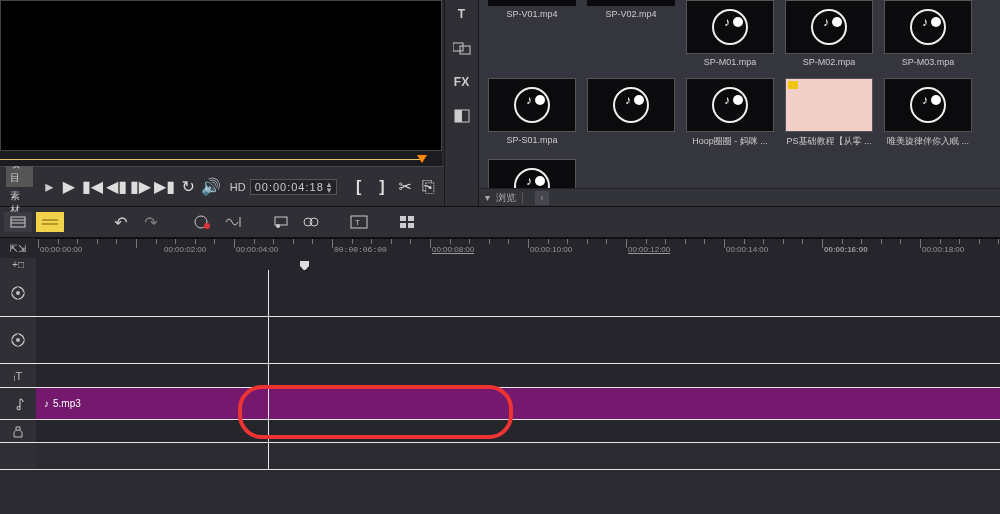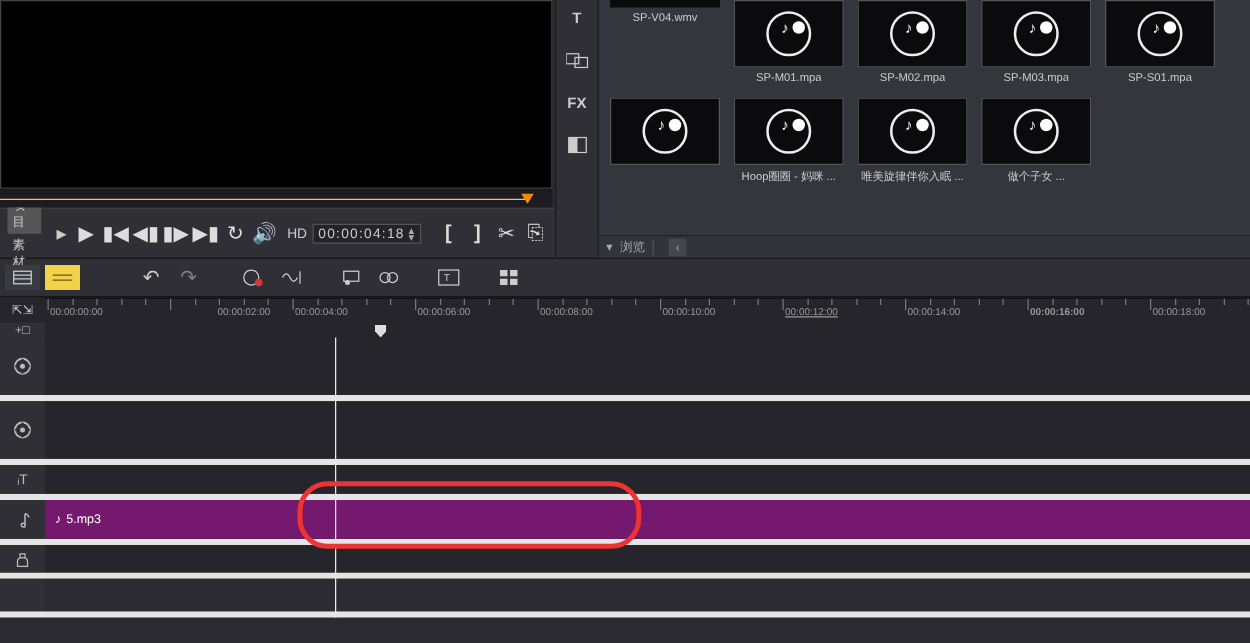"SP-V01.mp4" div.asset-item { html: none -> <div> <div></div> <div>SP-V01.mp4</div> </div> }
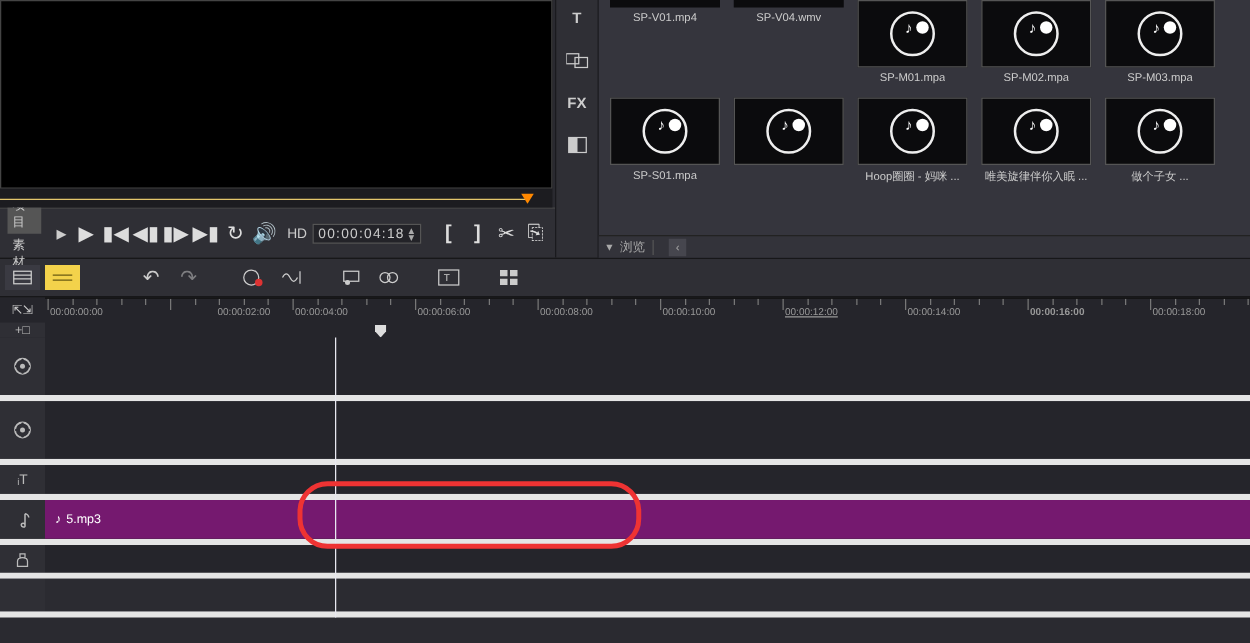"SP-V02.mp4" div.asset-item { html: none -> <div> <div></div> <div>SP-V02.mp4</div> </div> }
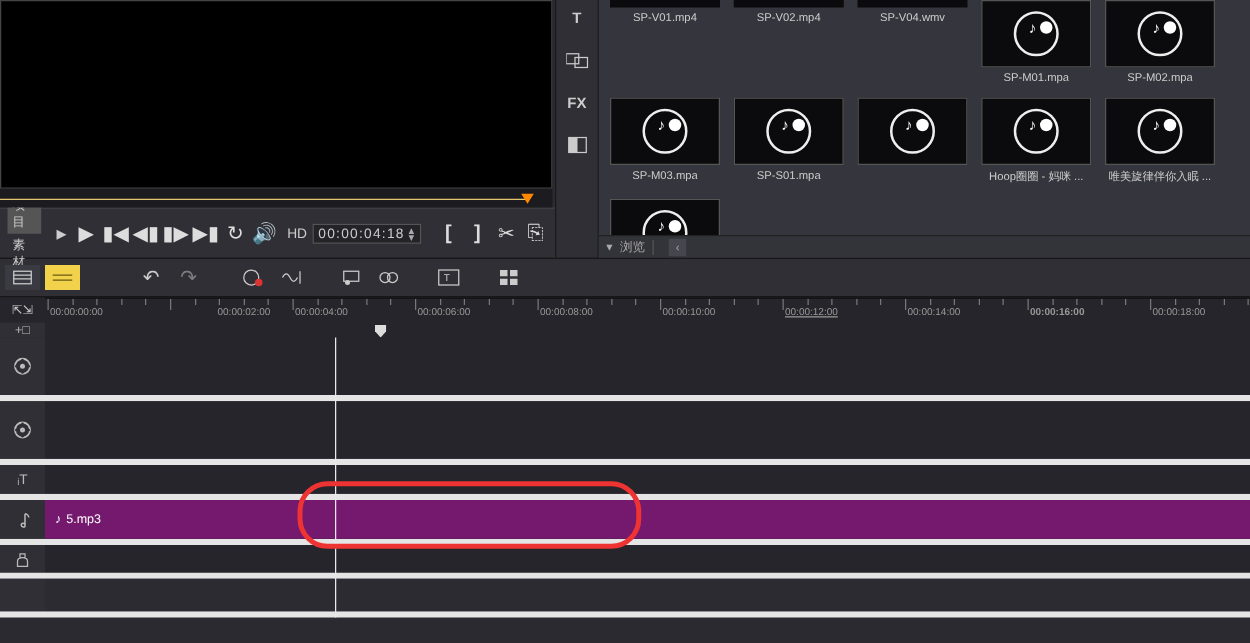"SP-V04.wmv" div.asset-item { html: <div> <div></div> <div>SP-V04.wmv</div> </div> -> none }
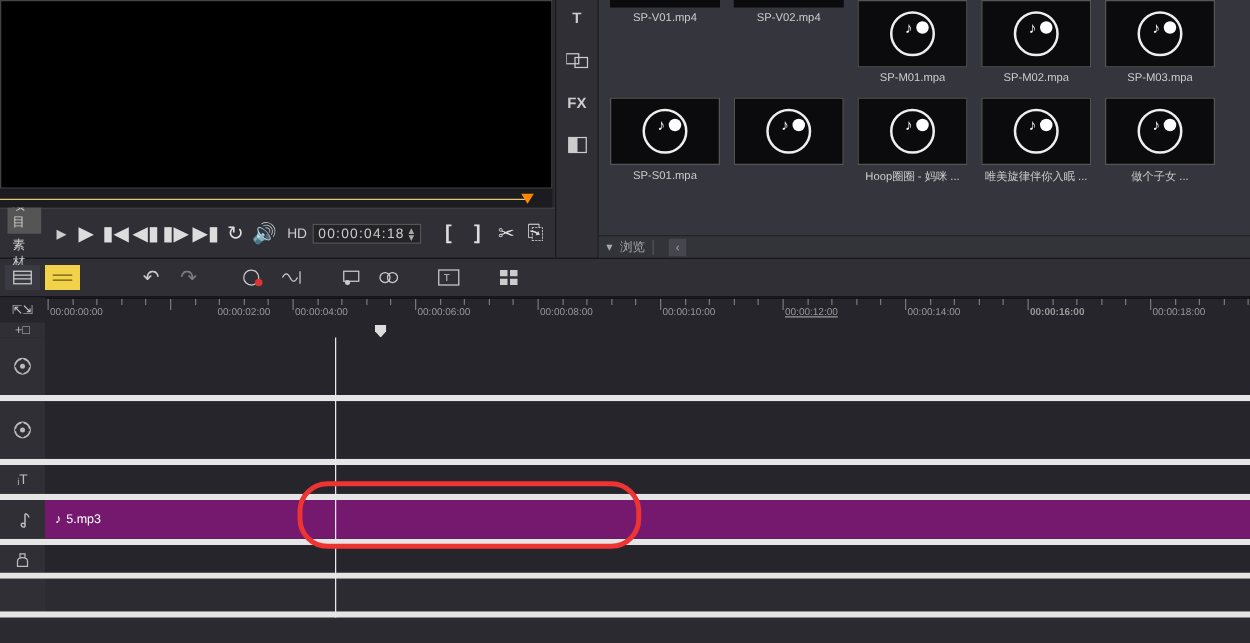"PS基础教程【从零 ..." div.asset-item { html: none -> <div> <div> <div></div> </div> <div>PS基础教程【从零 ...</div> </div> }
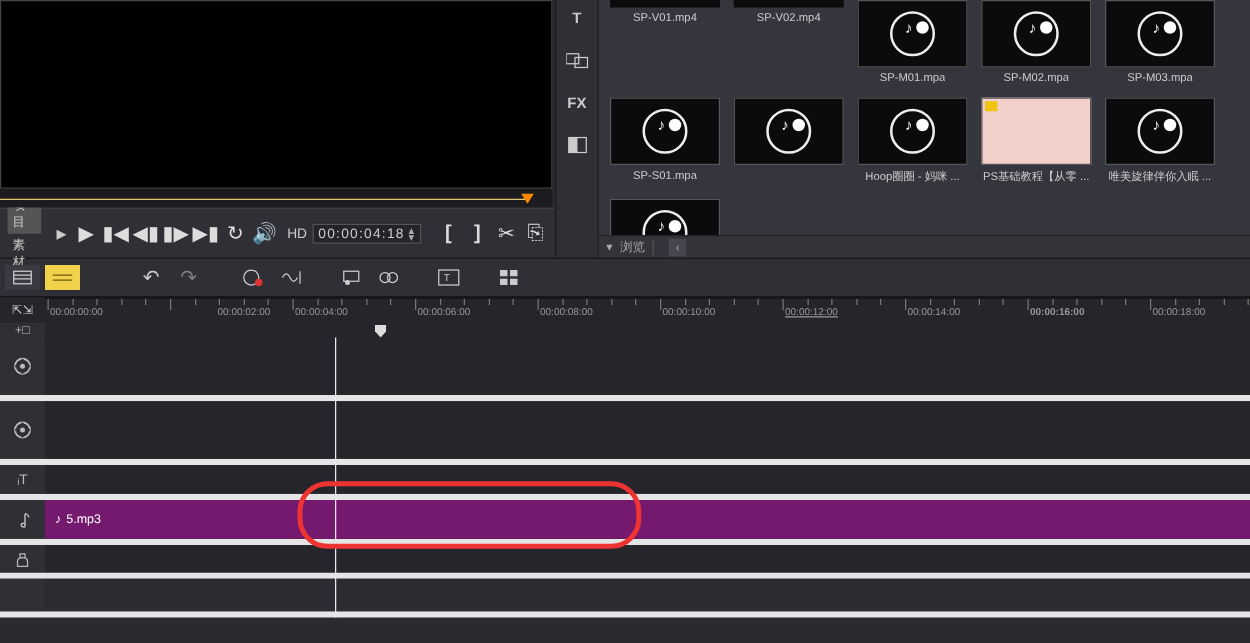"00:00:02:00" div.ticklabel { left: 110px -> 100px }
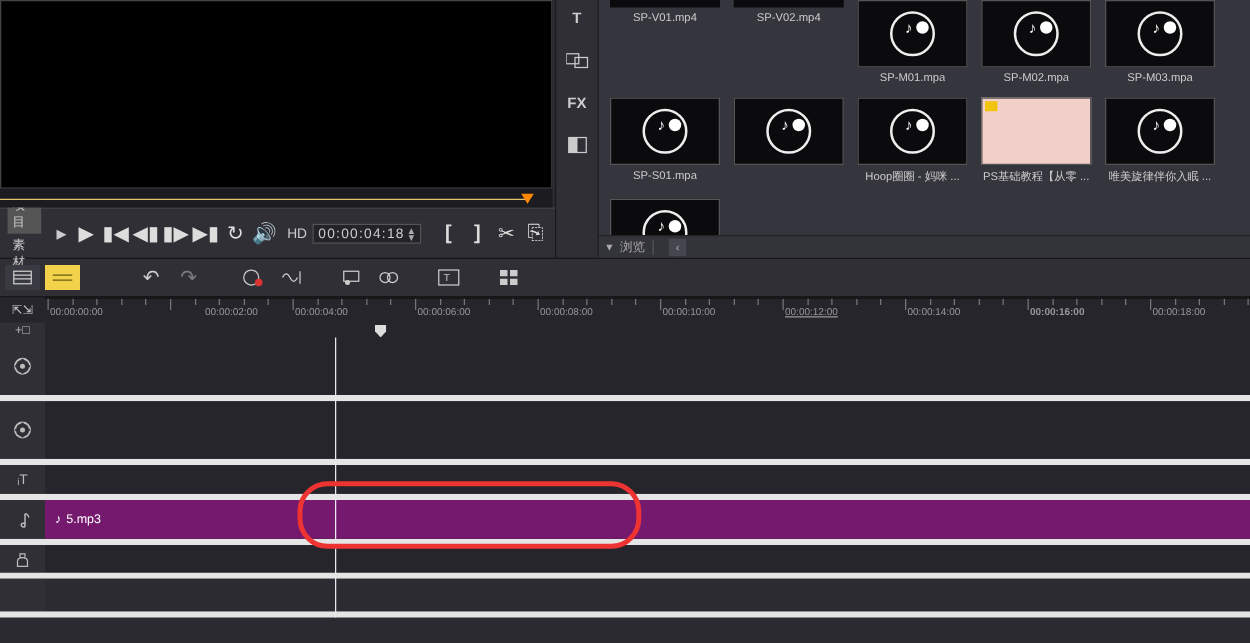"00:00:06:00" div.ticklabel { font-family: none -> Liberation Mono, monospace }
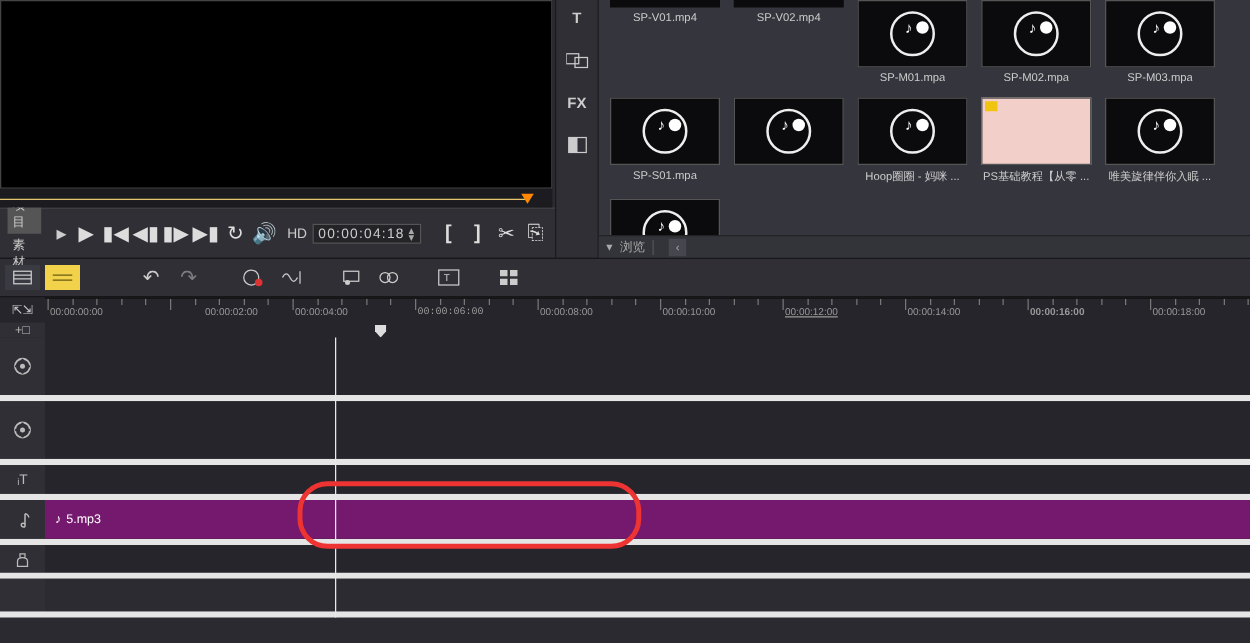"00:00:08:00" div.ticklabel { text-decoration: none -> underline }
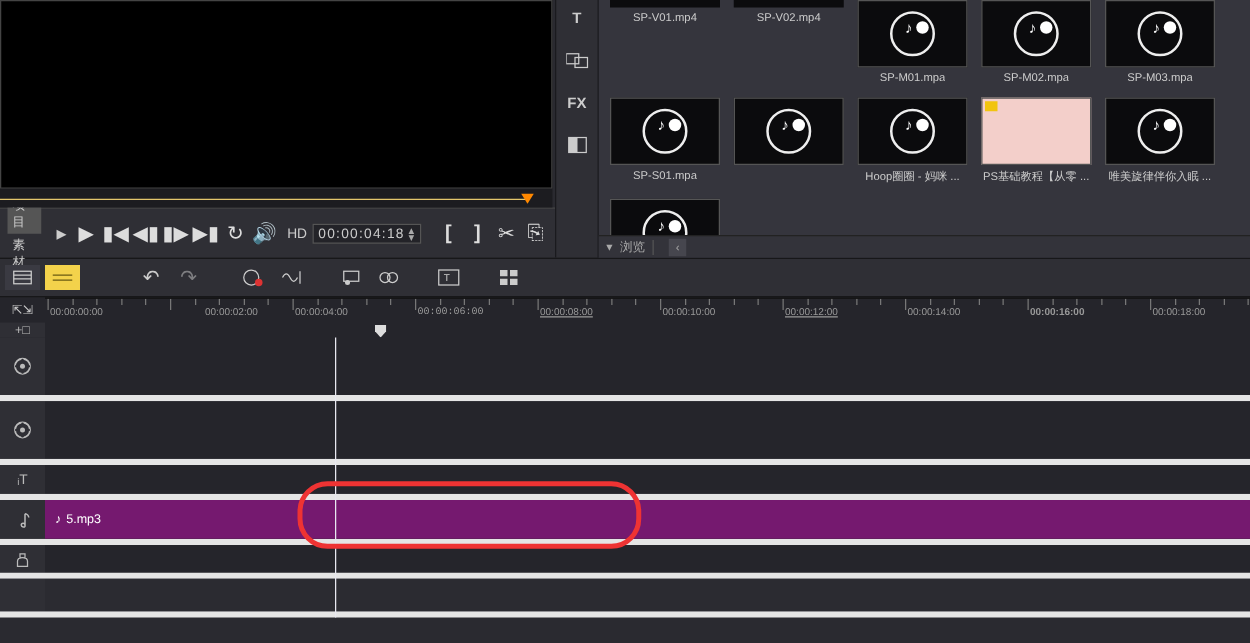"ᵢT" .track-row { border-bottom: 5px solid #e5e5e5 -> 1px solid #e5e5e5 }
